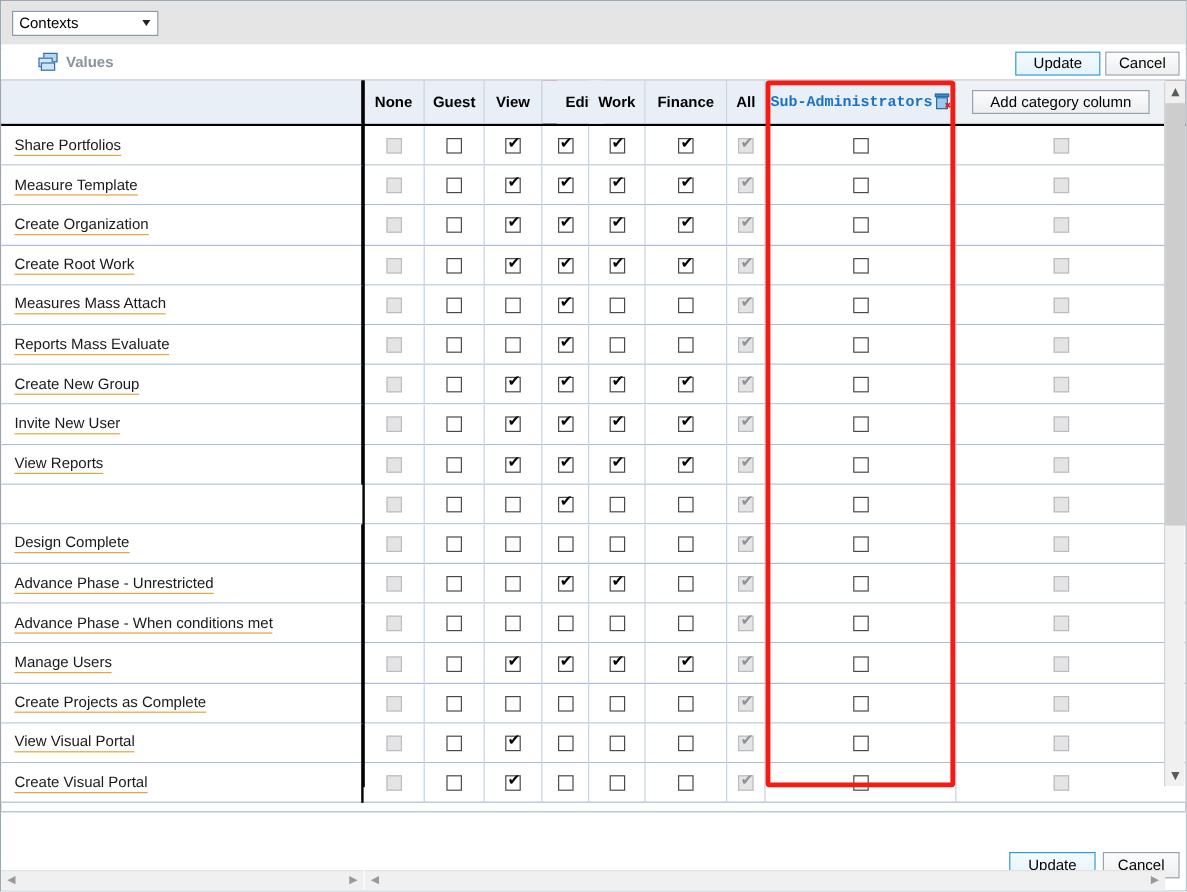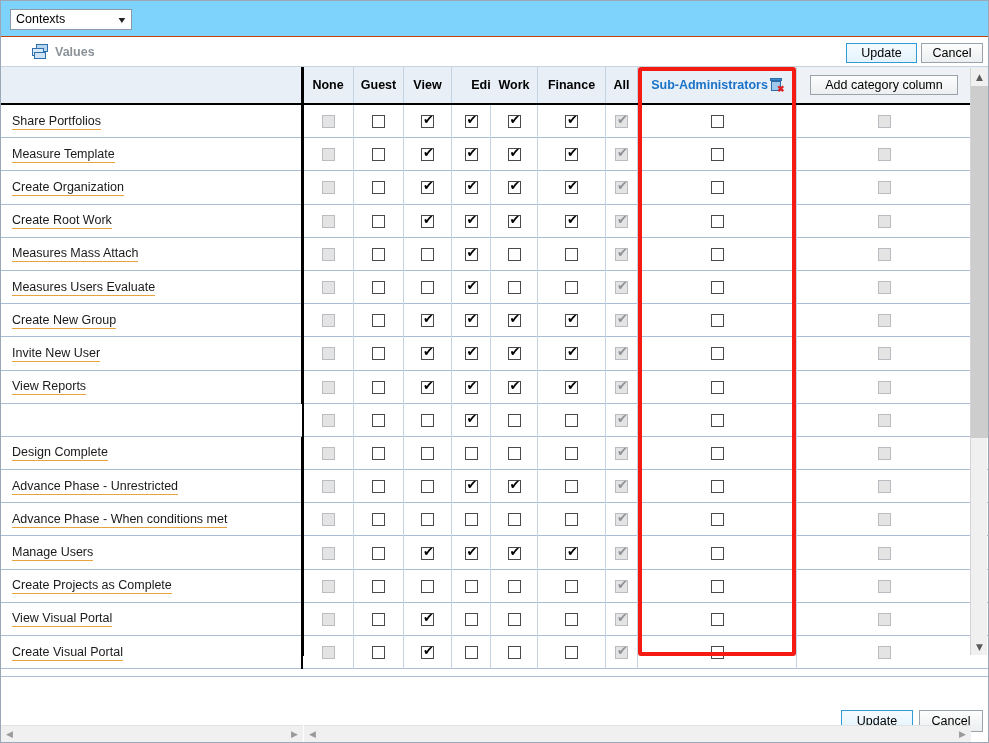"Contexts" .topbar { background: #7dd3fc -> #e5e5e5; border-bottom: 5px solid #c2410c -> 1px solid #c2410c }
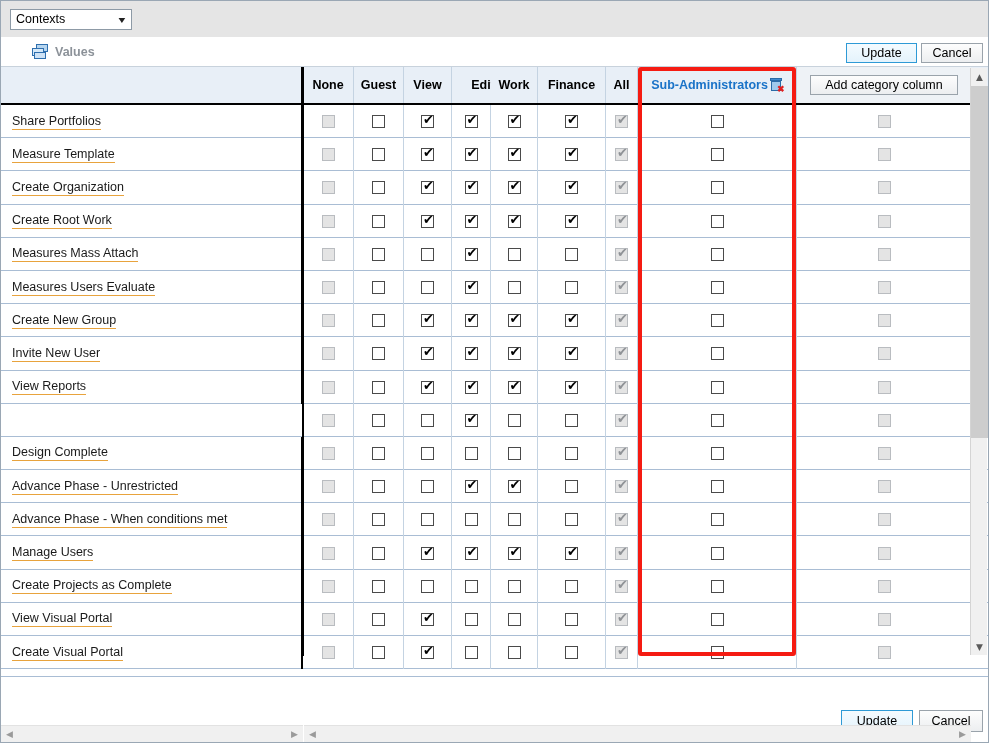"Sub-Administrators" .hdr .hcell.subadmin { font-family: none -> Liberation Mono, monospace }
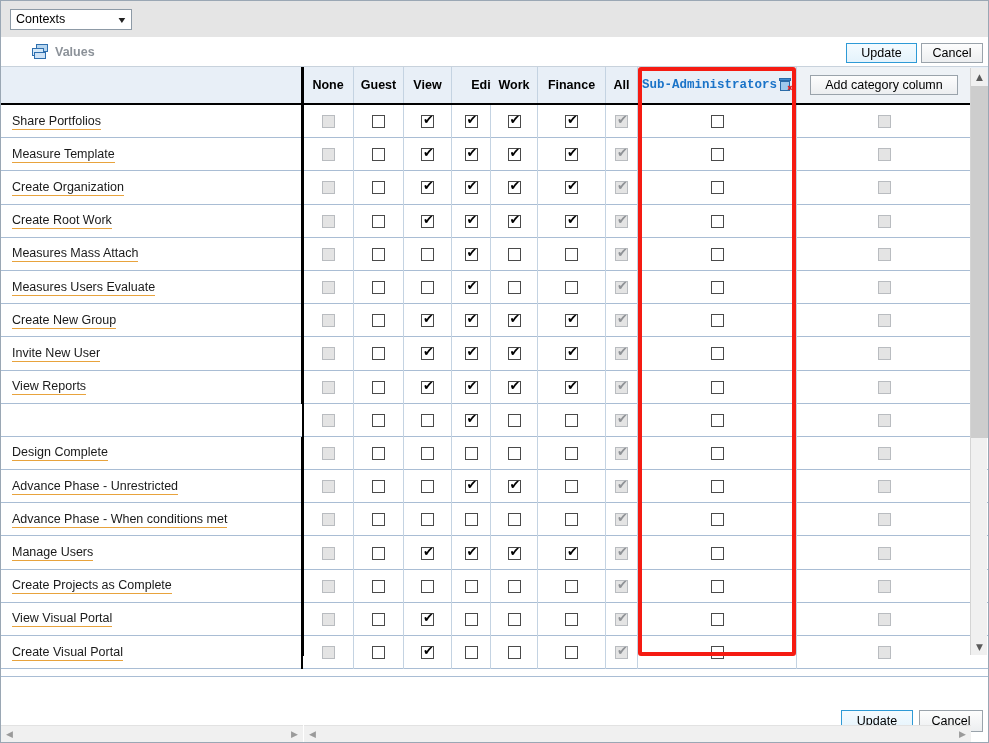"Measures Users Evaluate" span.rowlabel { text: Measures Users -> Reports Mass }
